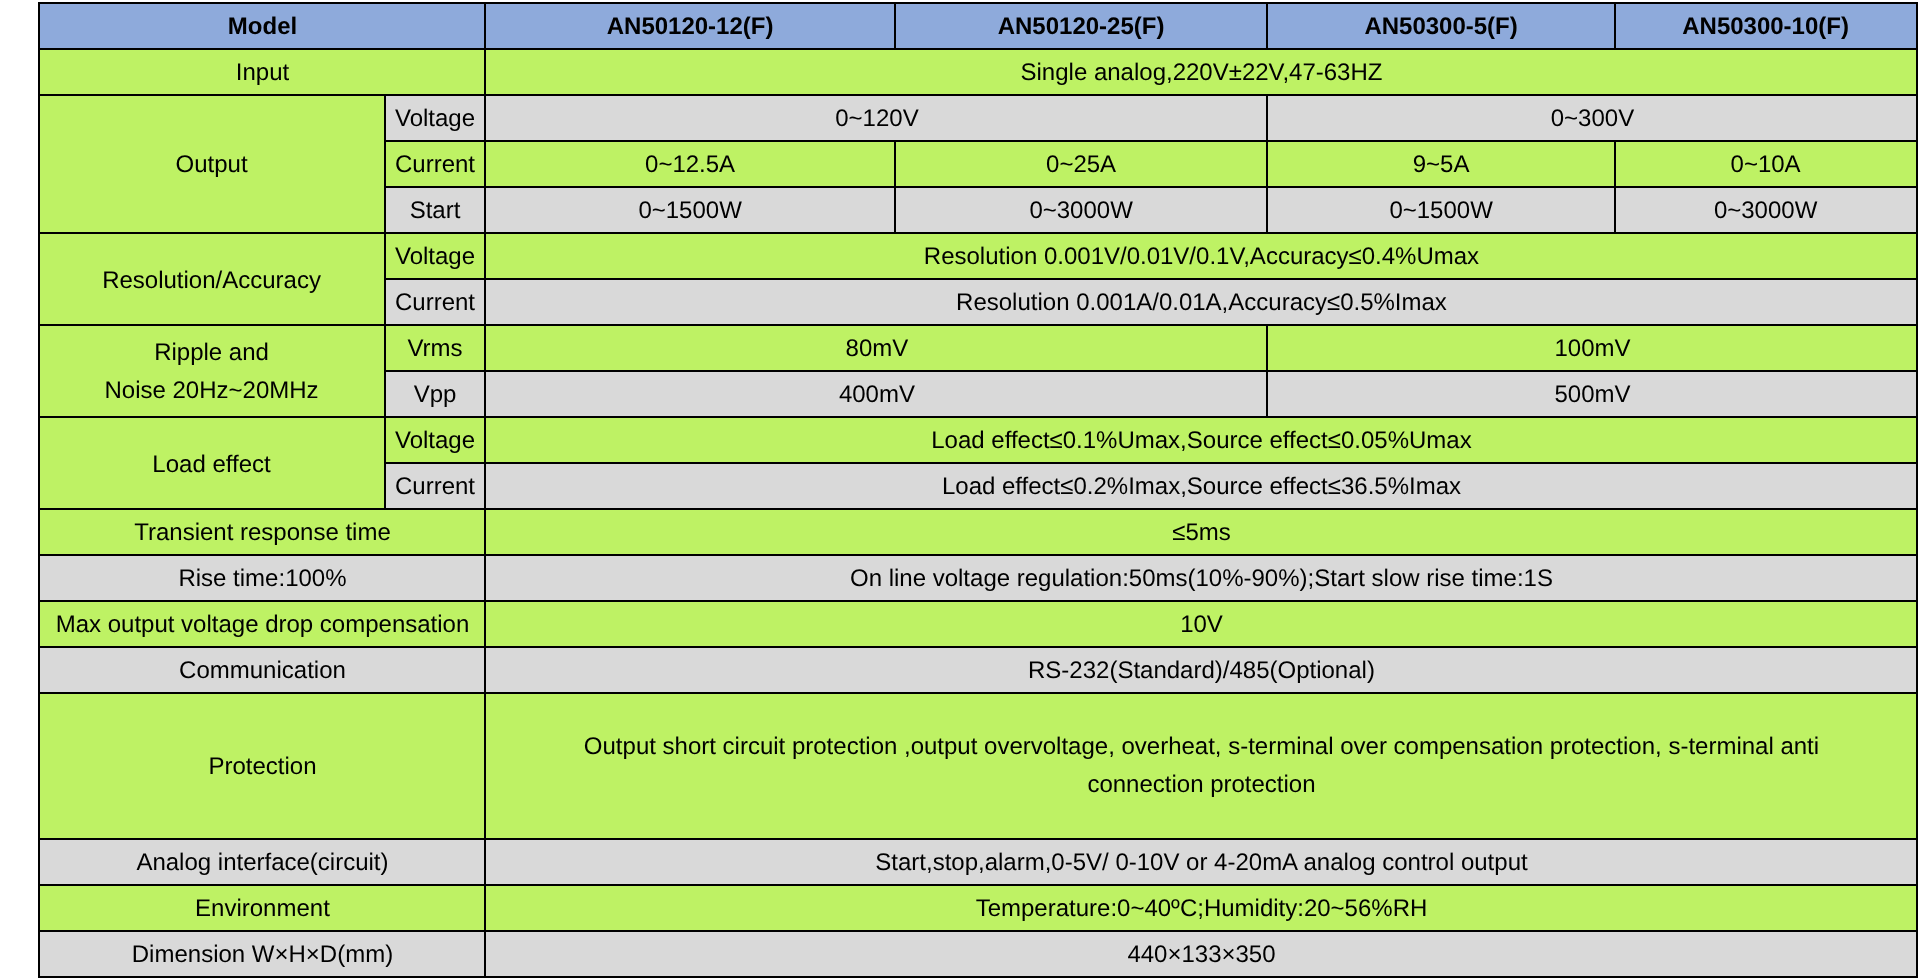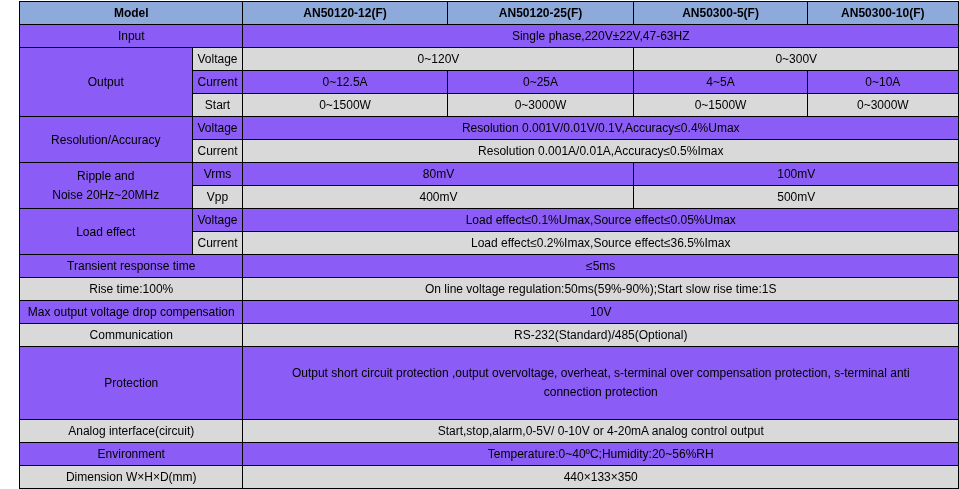"Input" td.w { background: #8b5cf6 -> #bef264 }
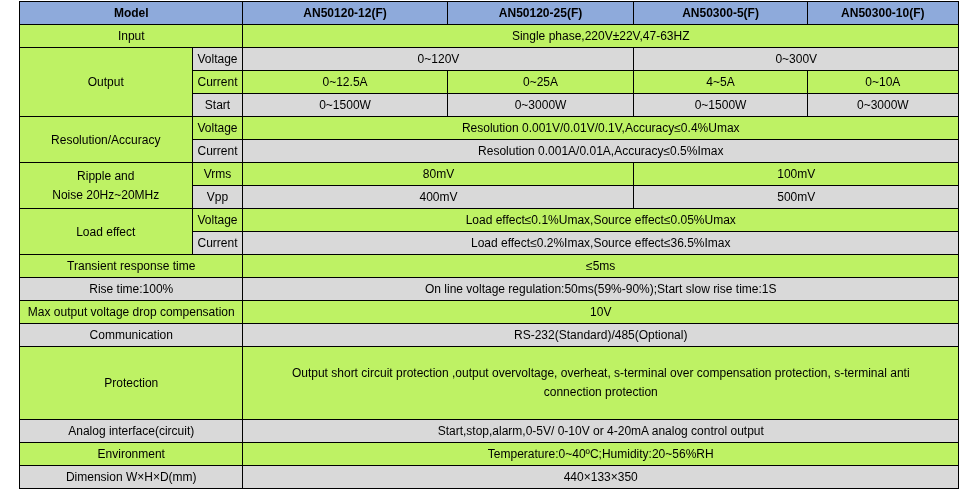"Single phase,220V±22V,47-63HZ" td.w { text: phase,220V -> analog,220V }
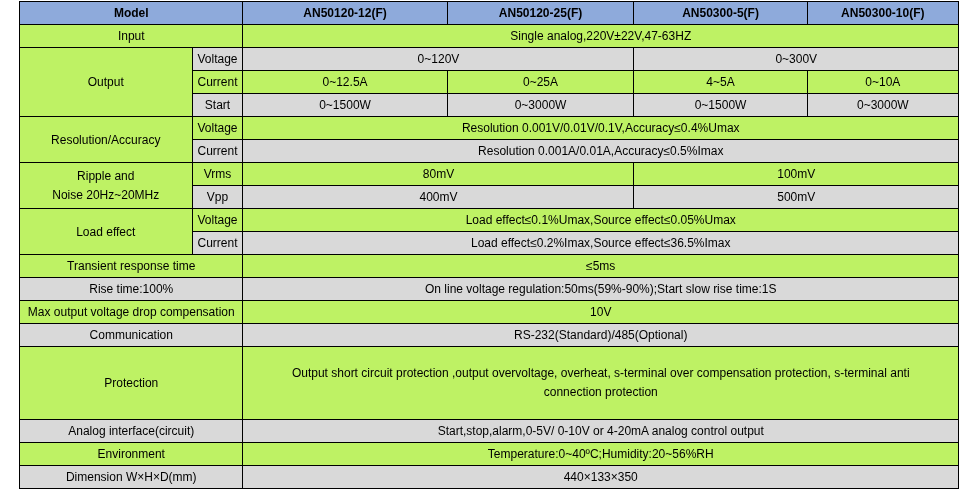"4~5A" td.w { text: 4 -> 9 }
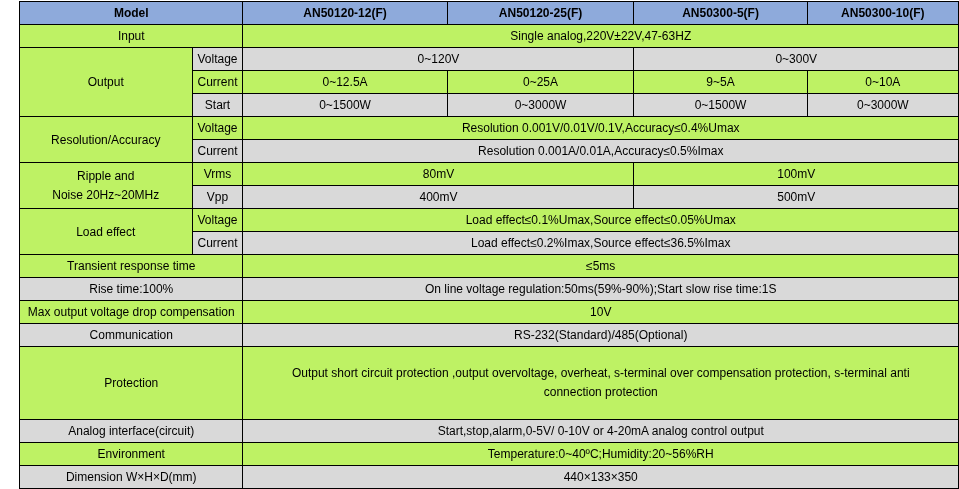"On line voltage" td.g { text: 59%-90% -> 10%-90% }
